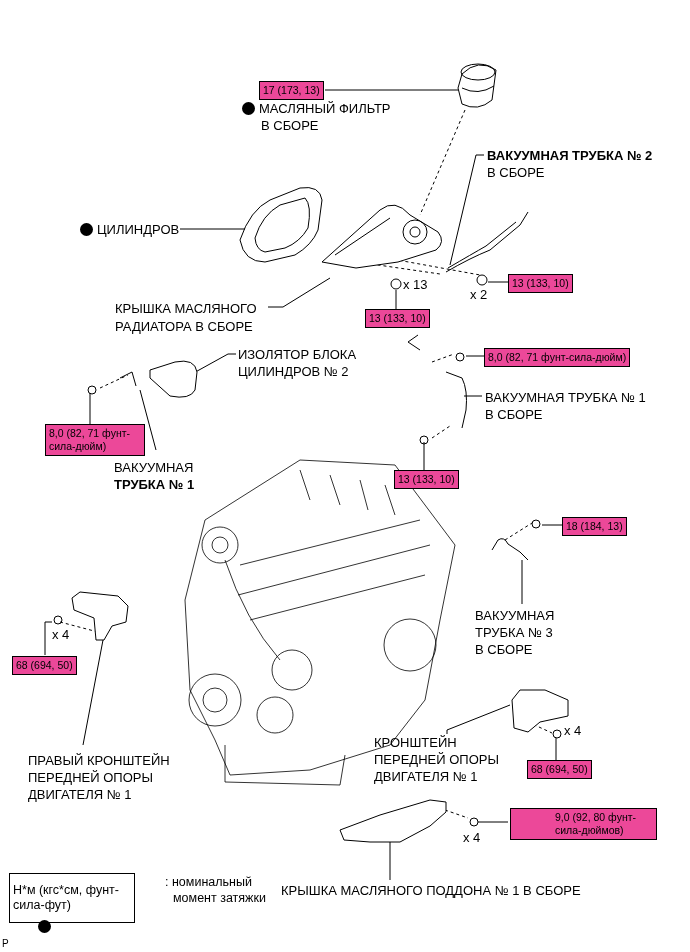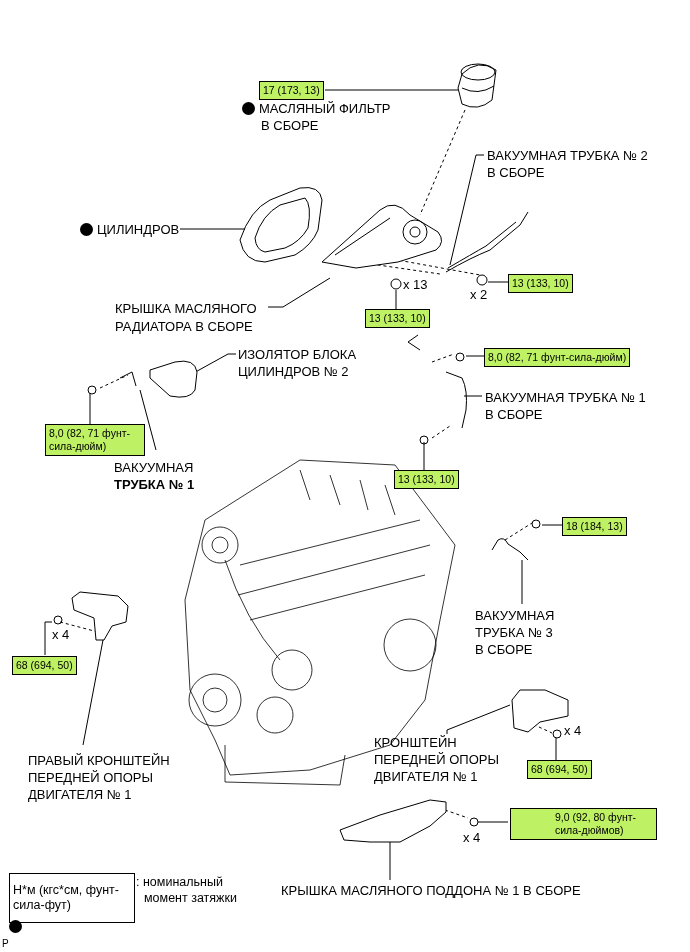"17 (173, 13)" .box { background: #bef264 -> #ec4899 }
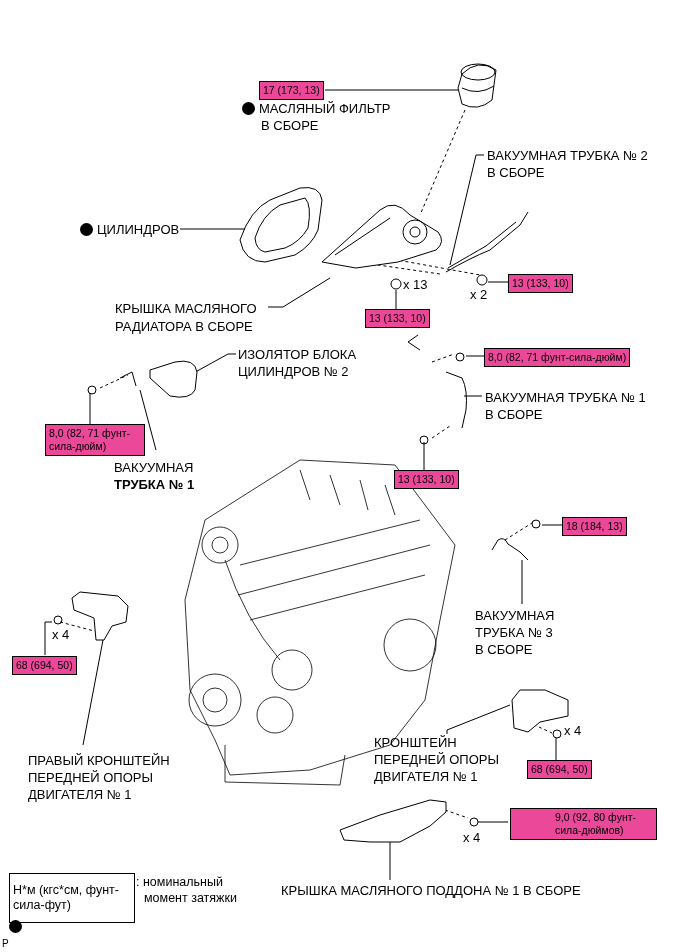"ВАКУУМНАЯ ТРУБКА № 2" div.lbl { font-weight: none -> bold }
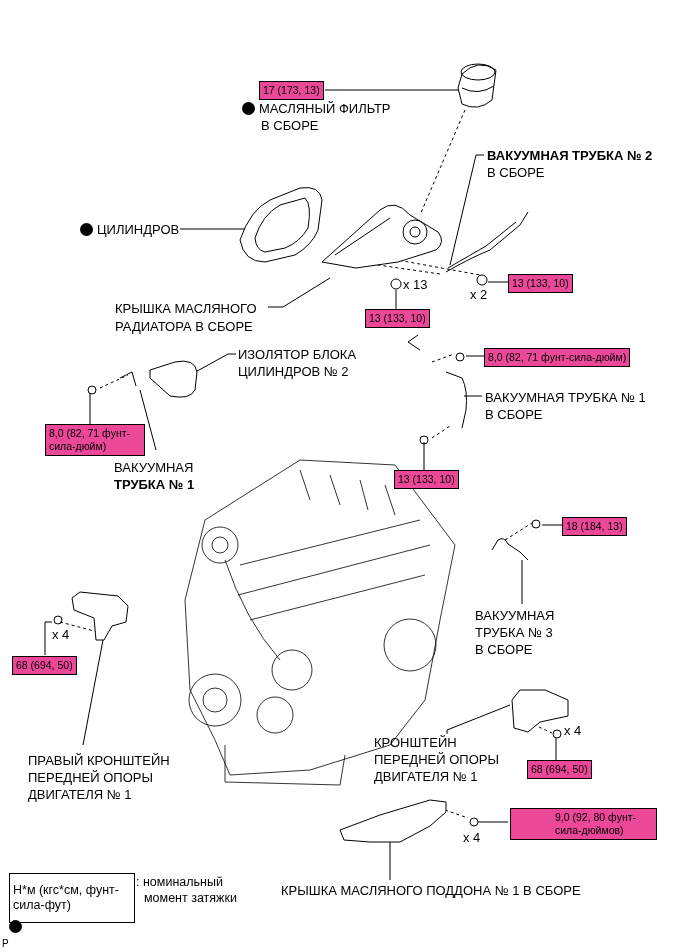": номинальный" .legend-txt { padding-left: none -> 29px }
